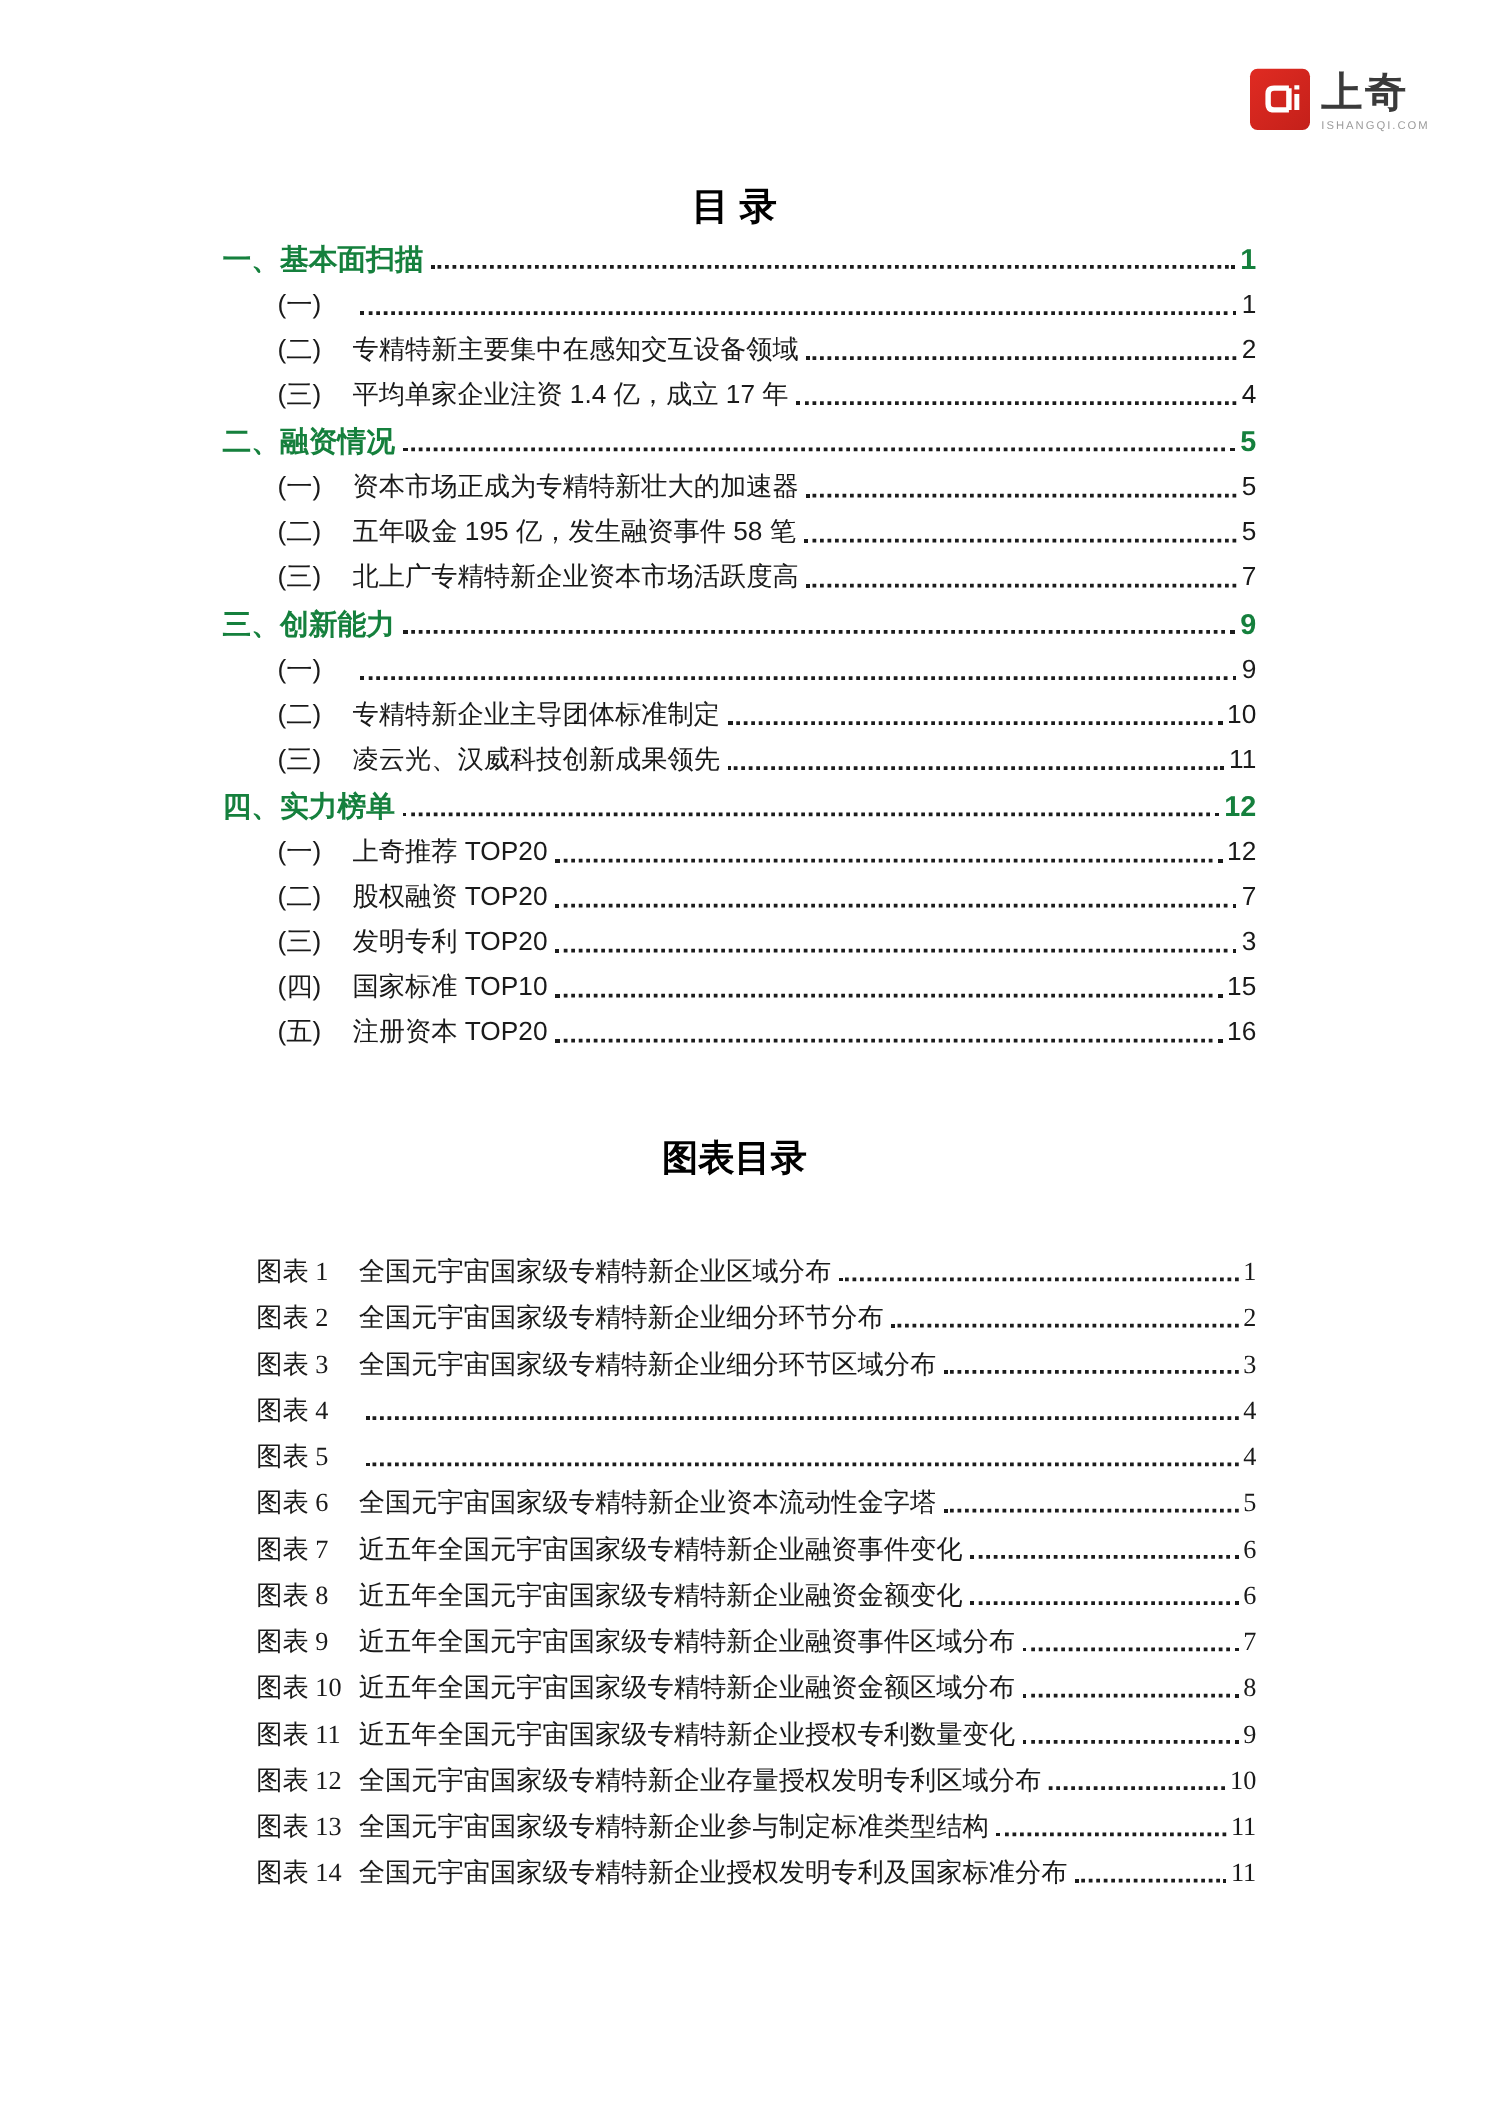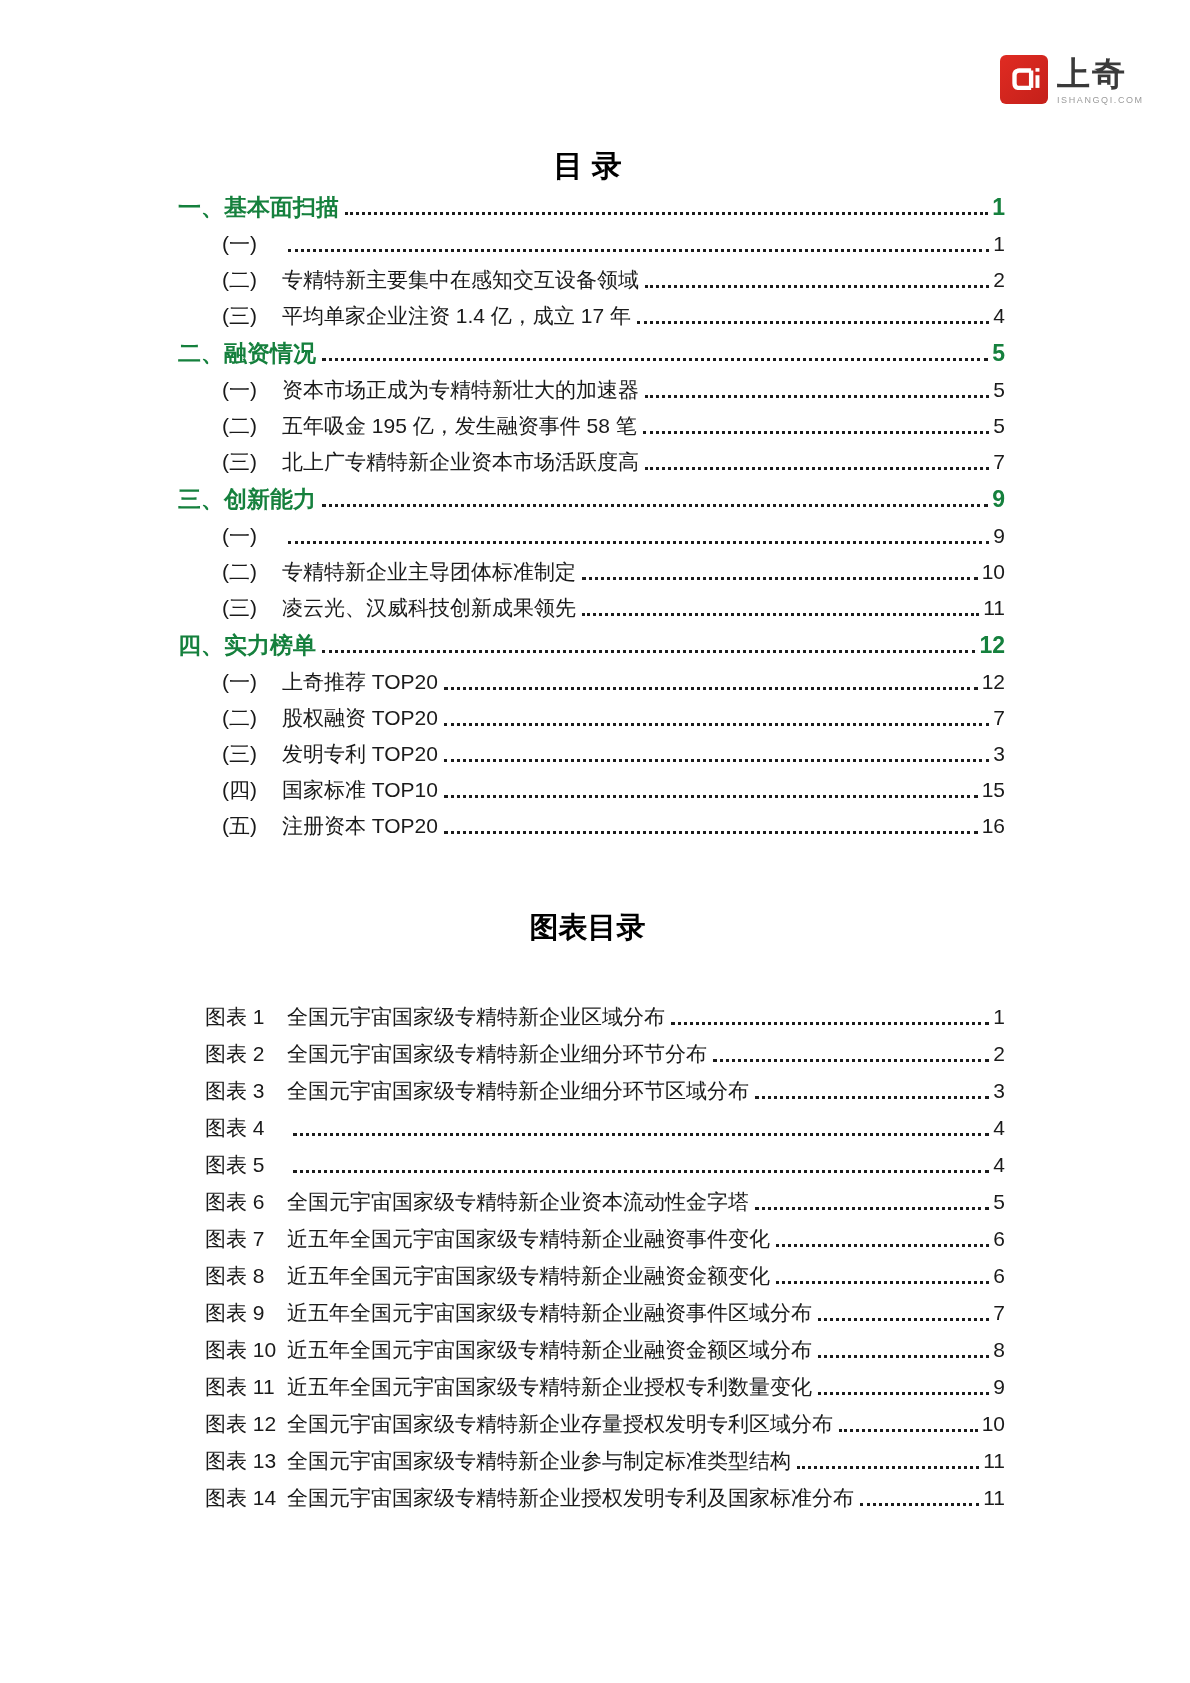"图表 1" .fig-row { font-family: none -> Liberation Serif, serif }
